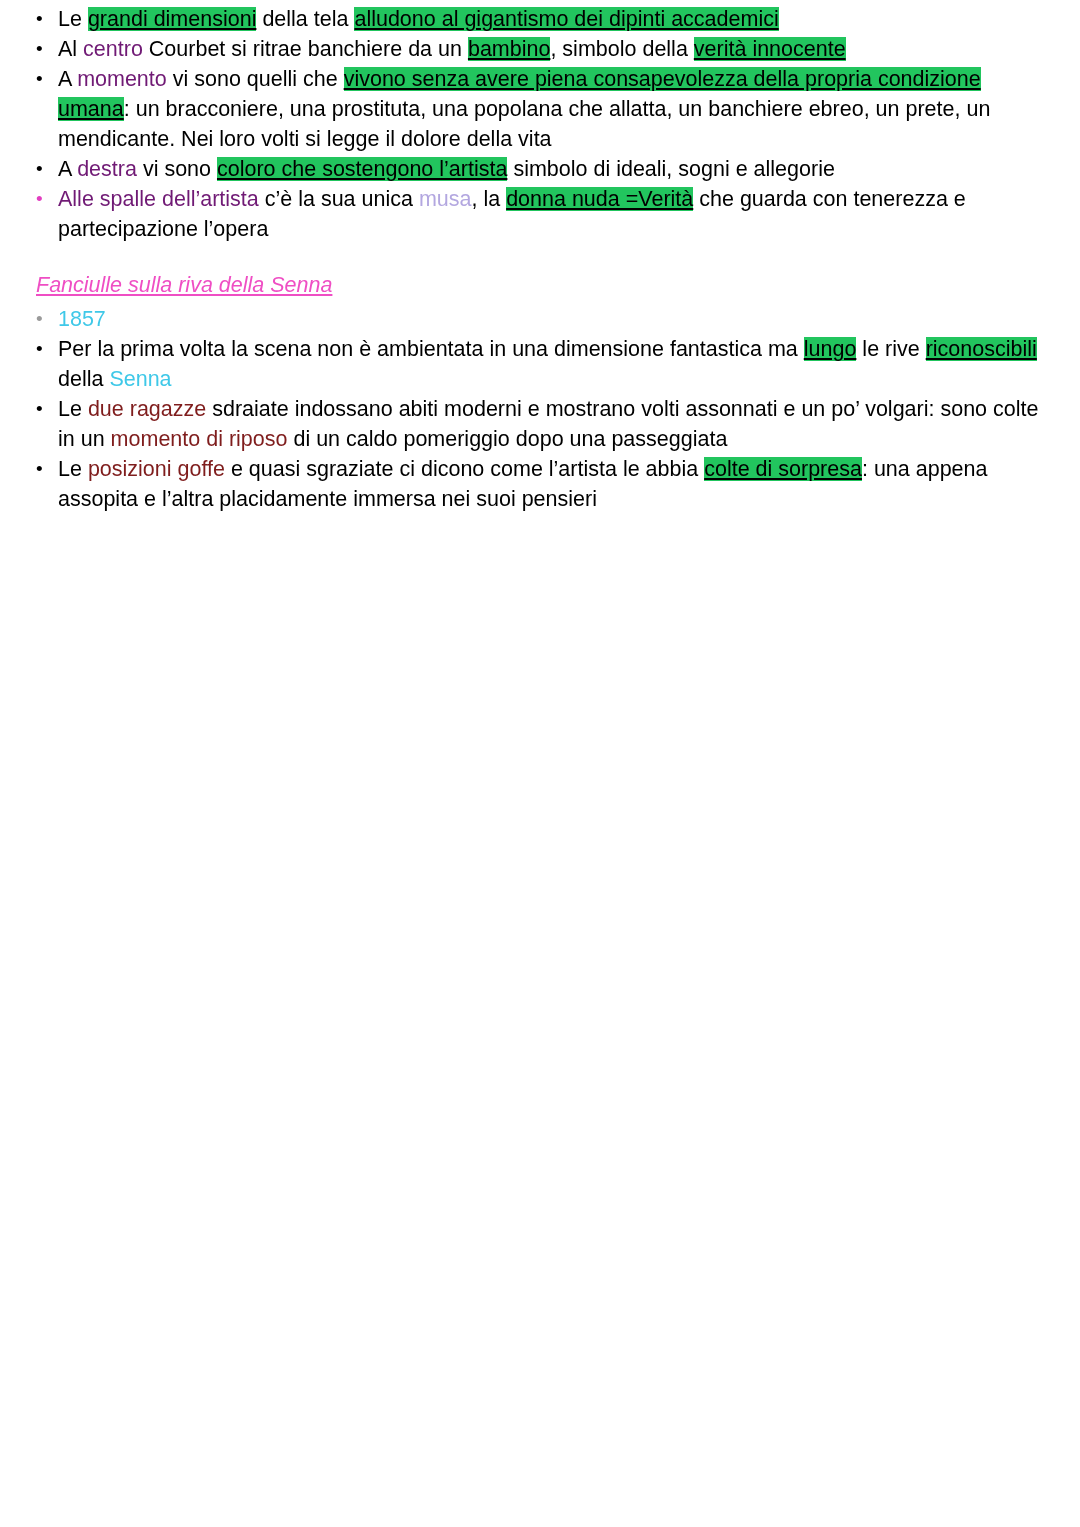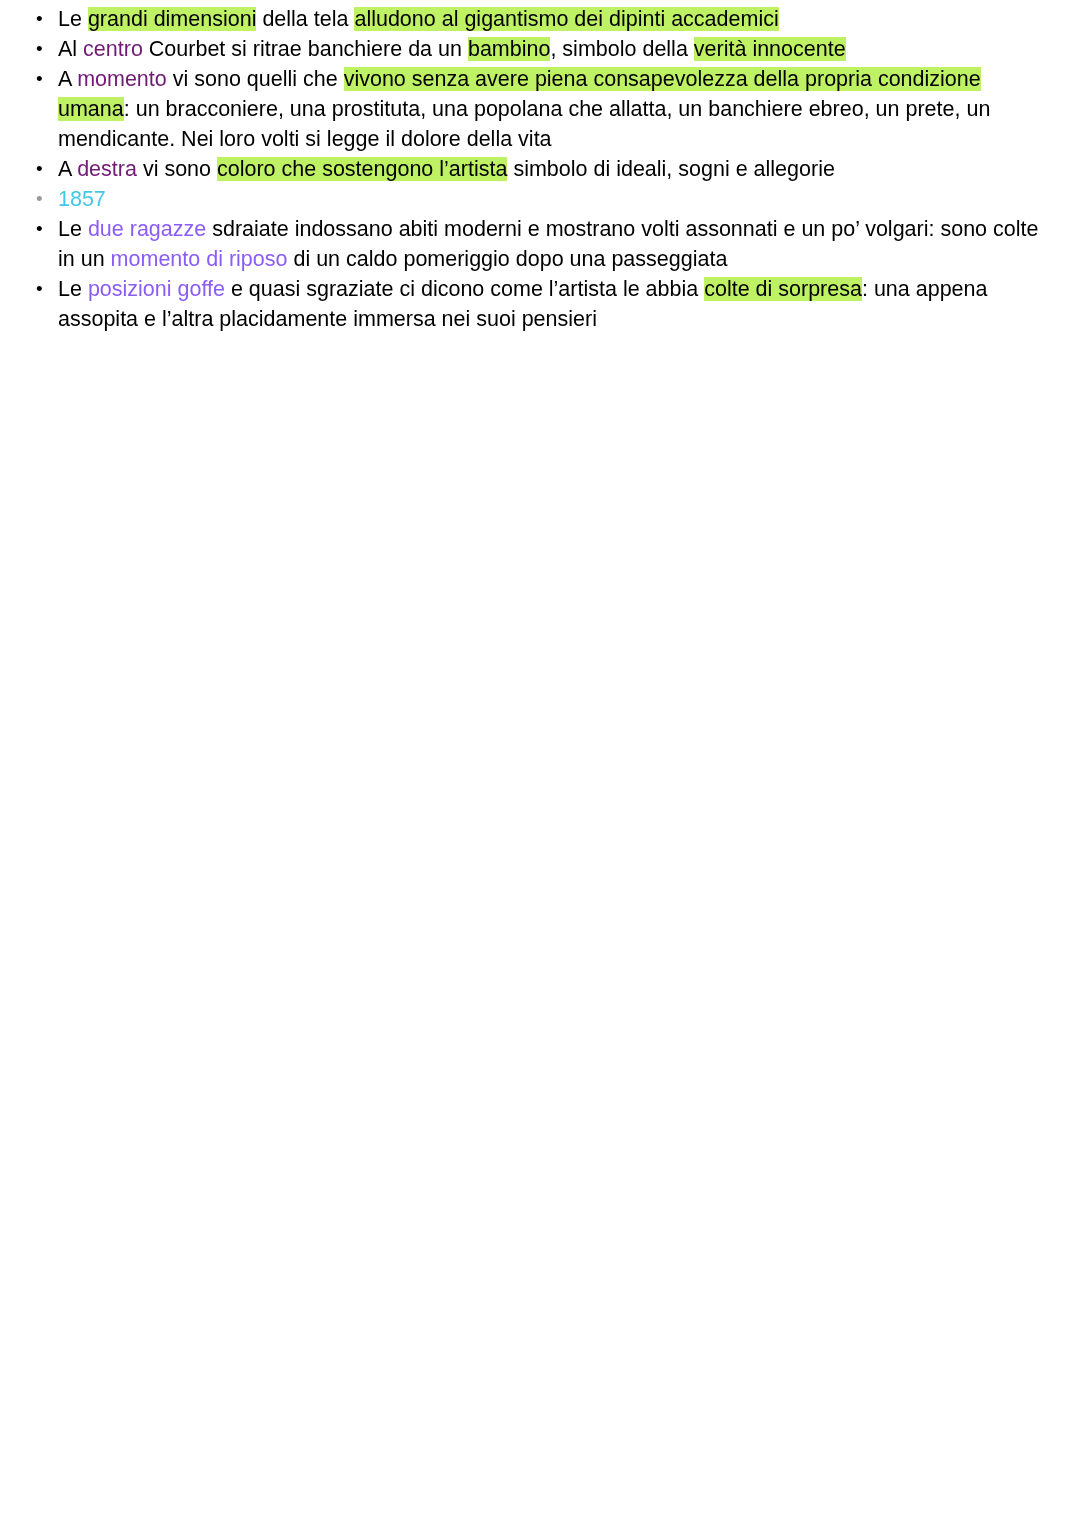"grandi dimensioni" .hl { background-color: #bef264 -> #22c55e; text-decoration: none -> underline }
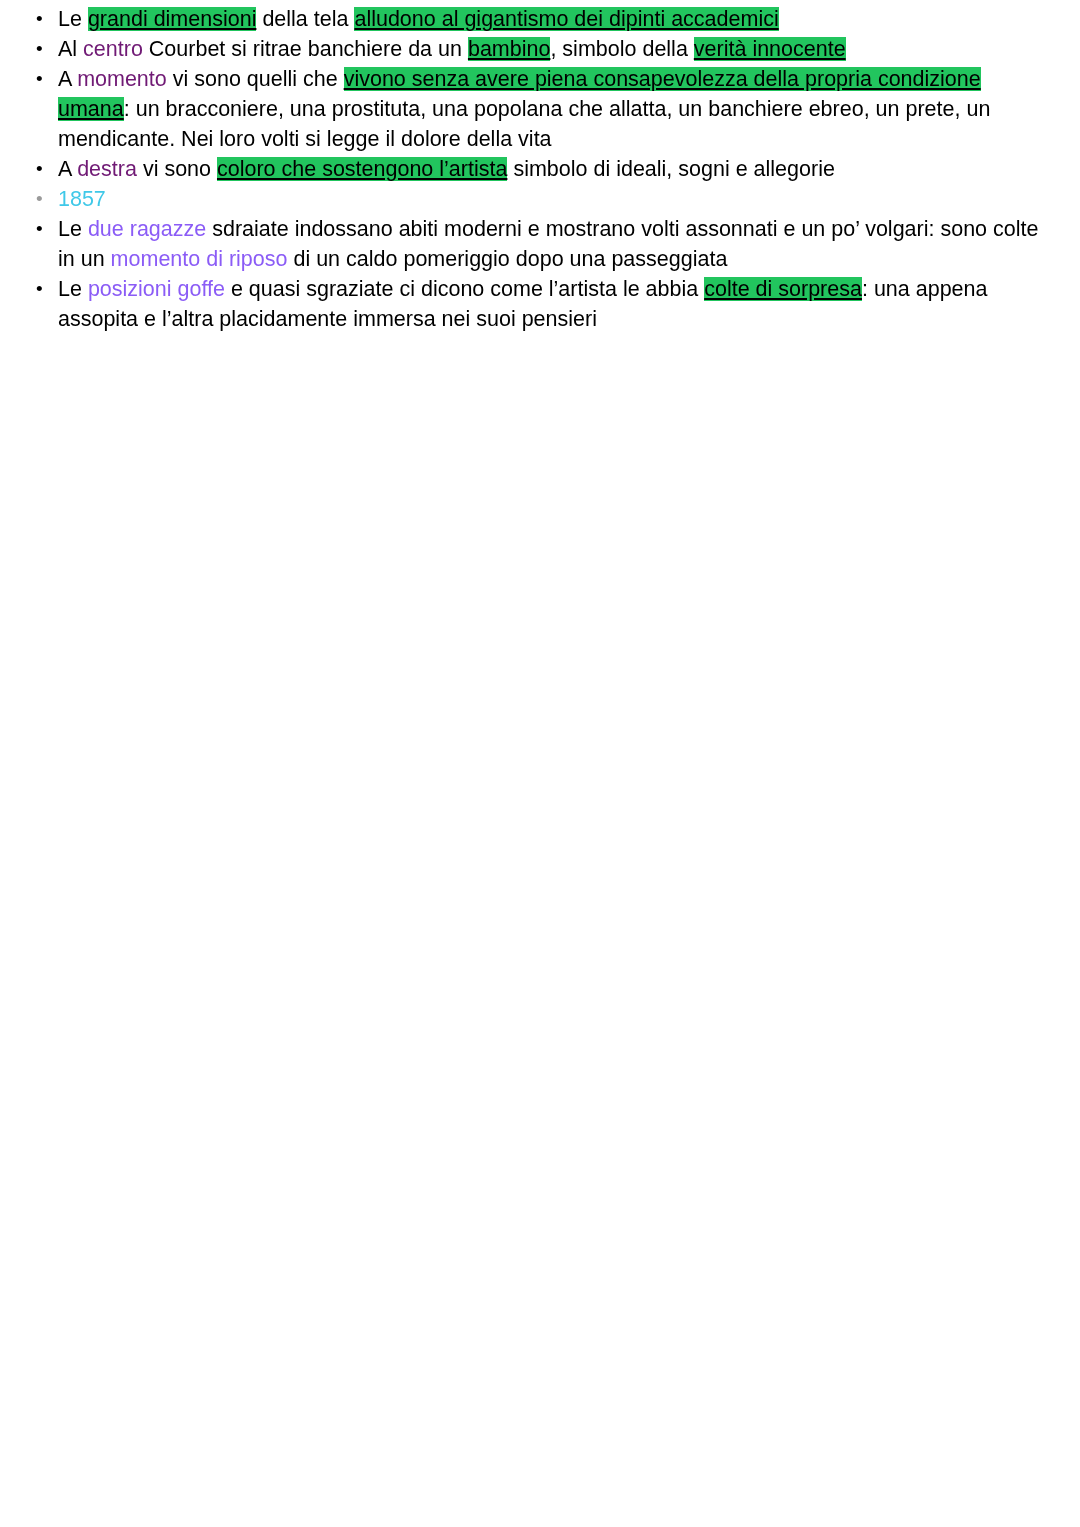"Alle spalle dell’artista c’è la" li.bullet { html: none -> <li><span>Alle spalle dell’artista</span><span> c’è la sua unica </span><span>musa</span><span>, la </span><span>donna nuda =Verità</span><span> che guarda con tenerezza e partecipazione l’opera</span></li> }
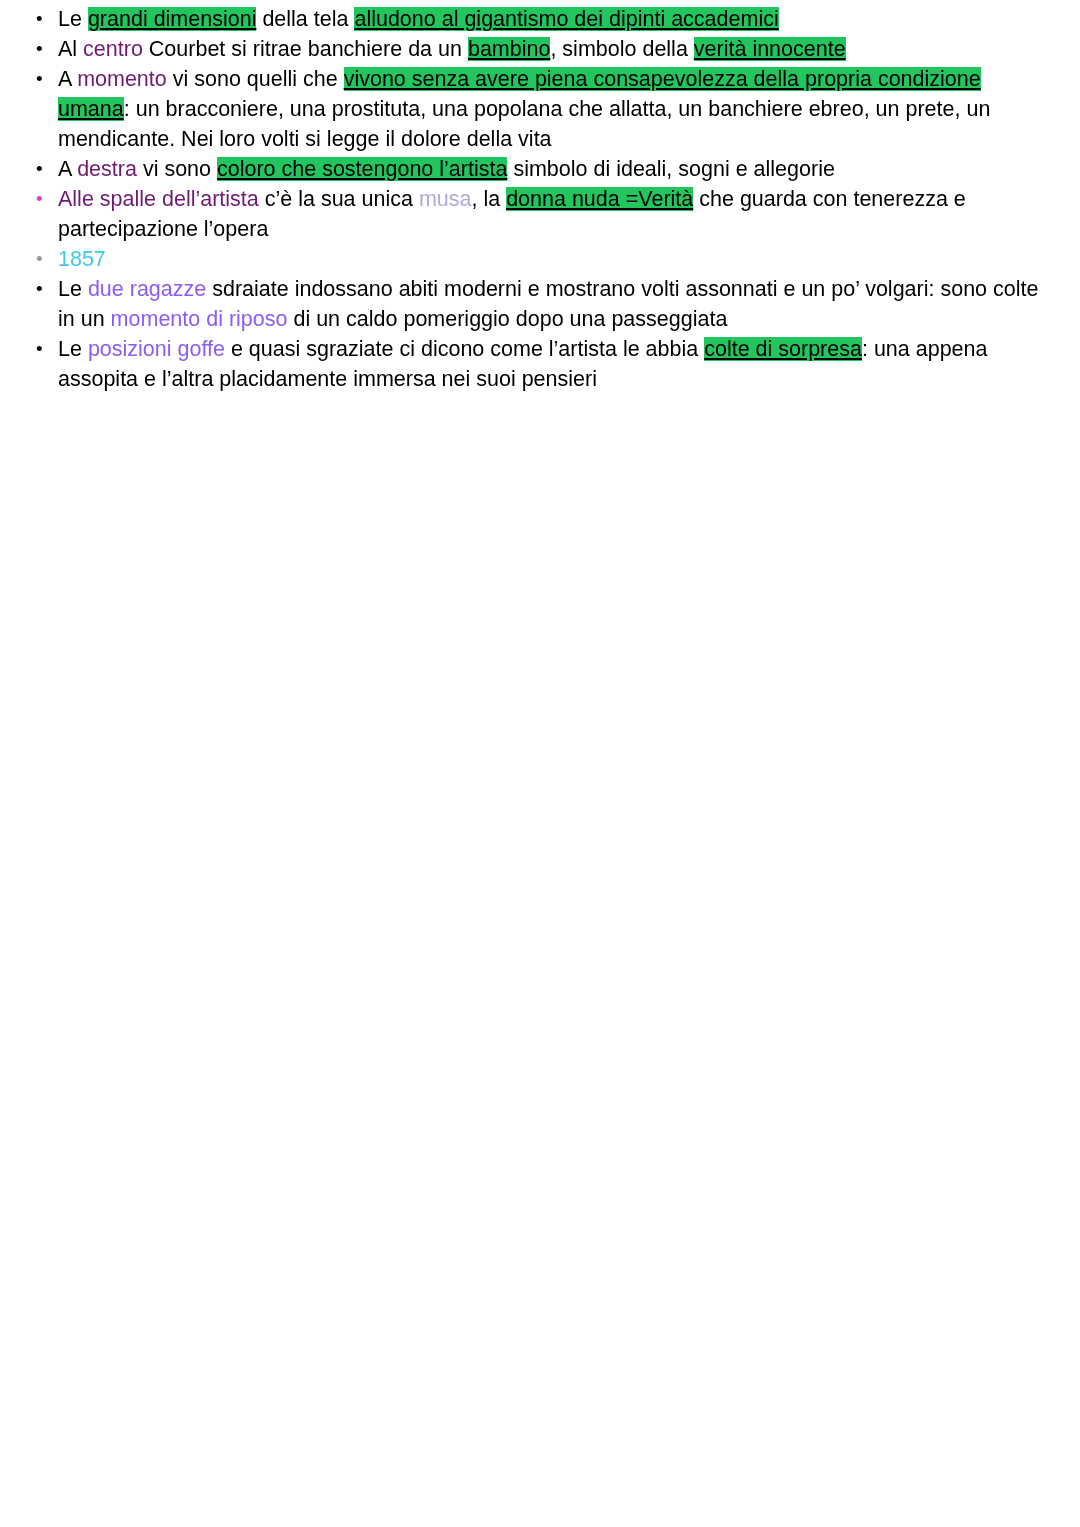"Fanciulle sulla riva della Senna" div.section-title { html: none -> <div>Fanciulle sulla riva della Senna</div> }
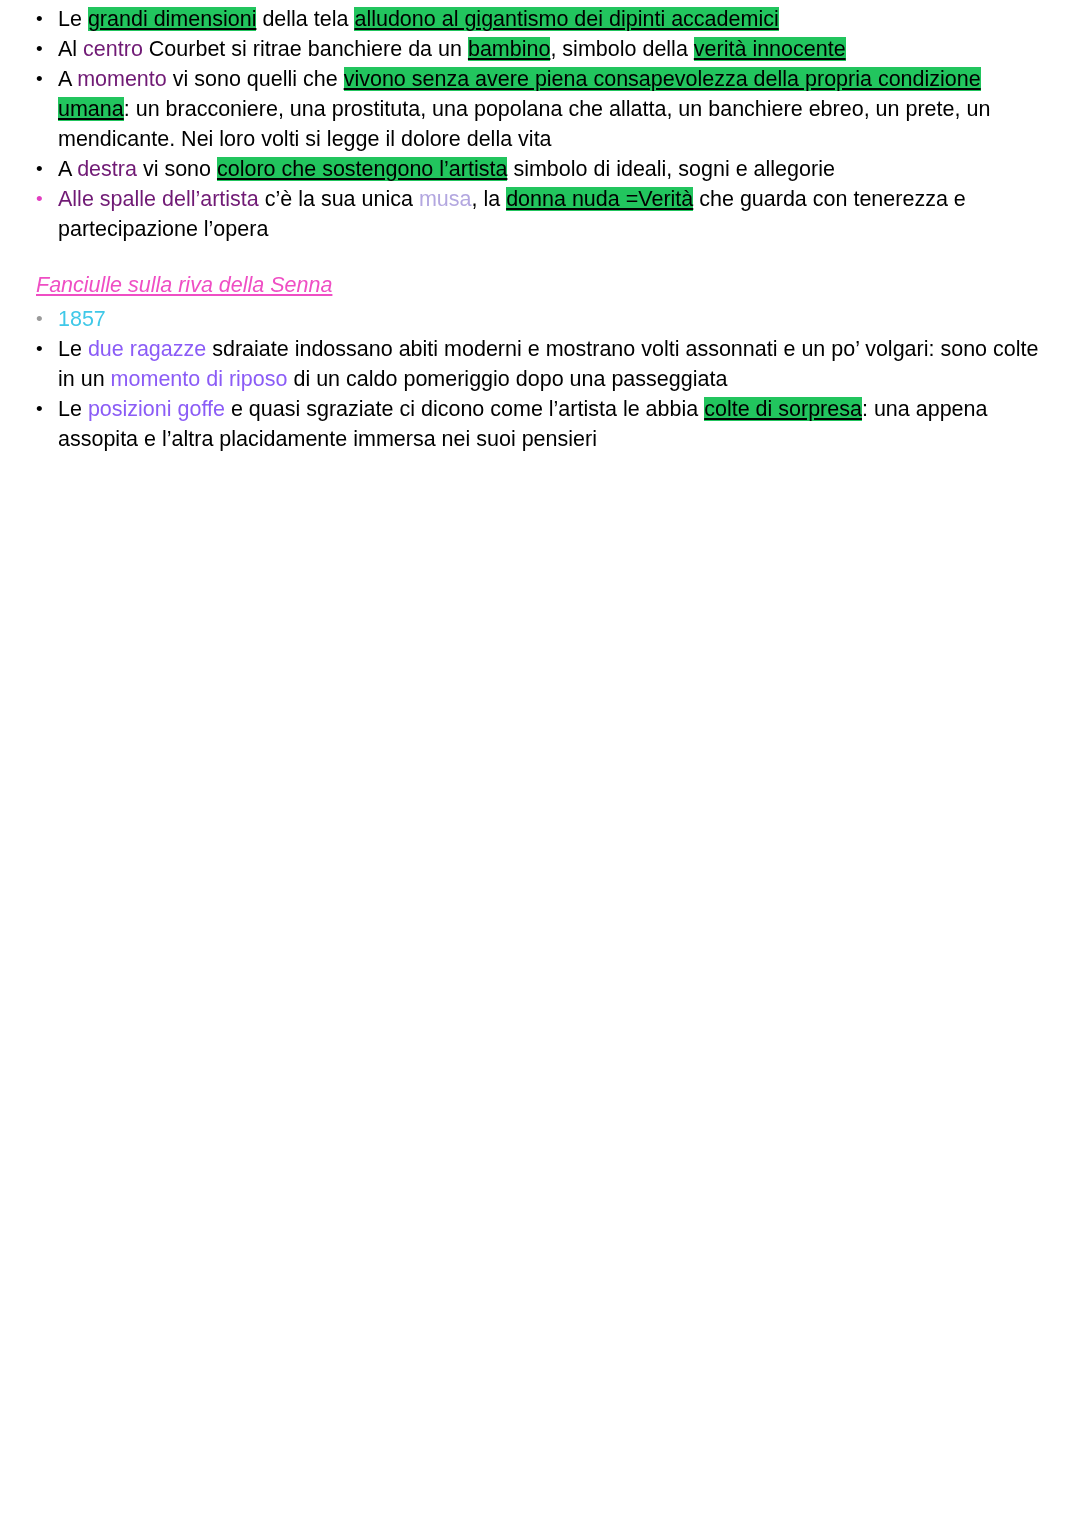"Per la prima volta la" li.bullet { html: none -> <li><span>Per la prima volta la scena non è ambientata in una dimensione fantastica ma </span><span>lungo</span><span> le rive </span><span>riconoscibili</span><span> della </span><span>Senna</span></li> }
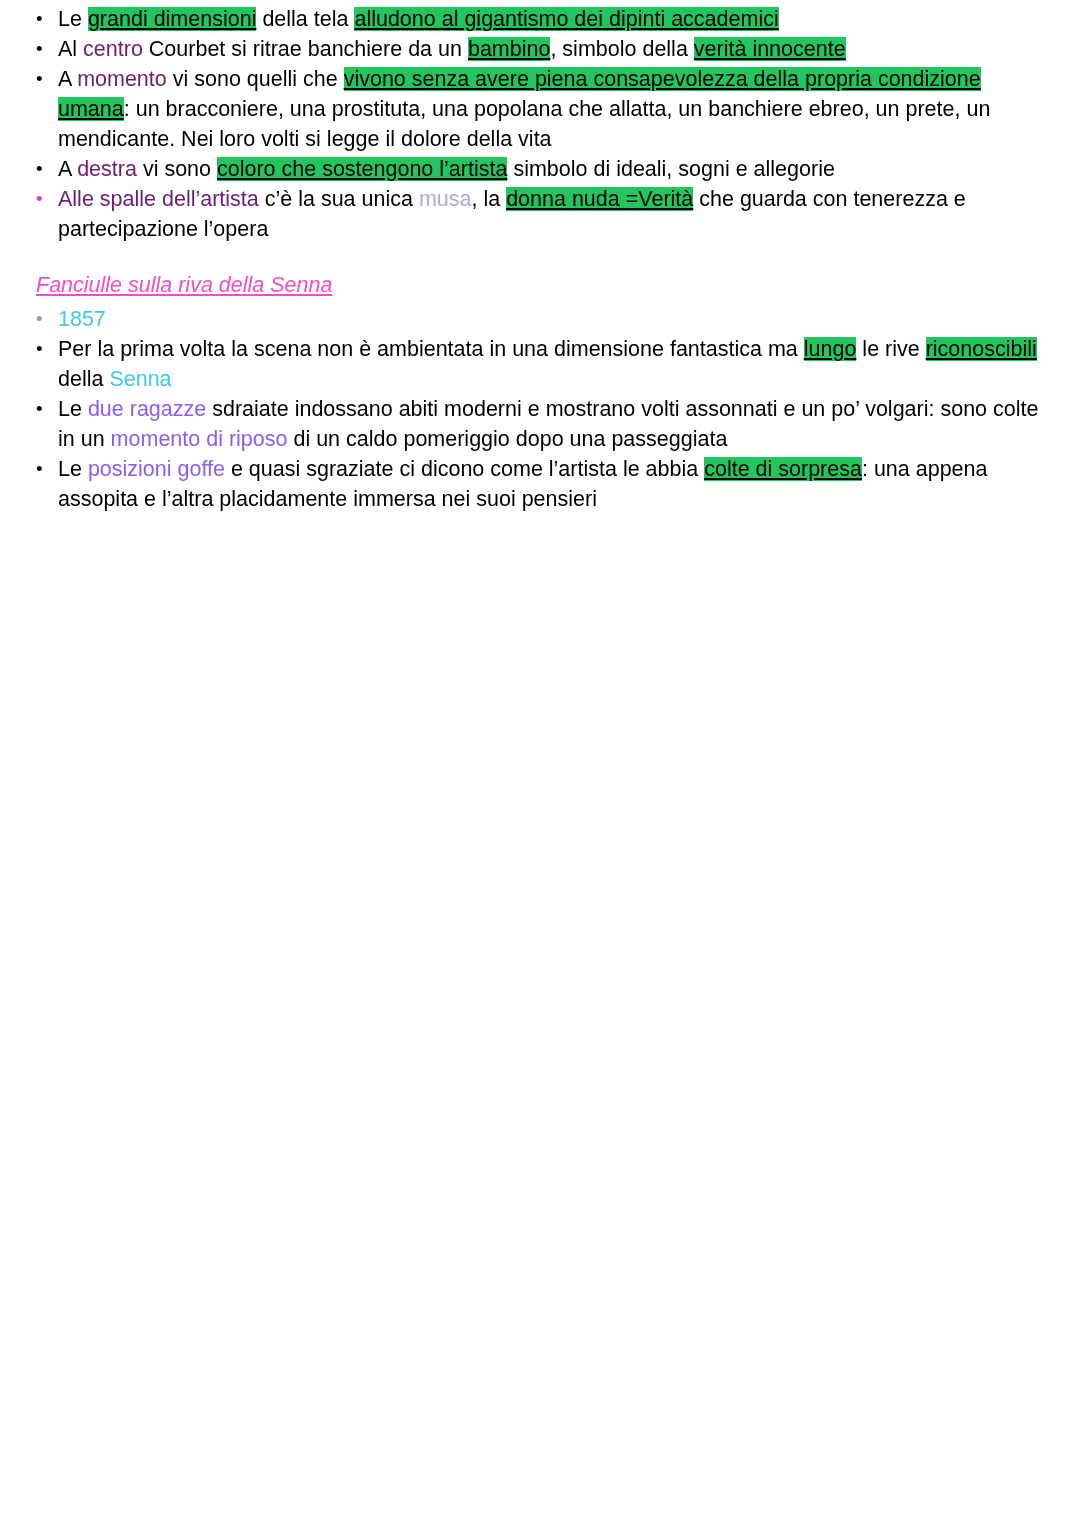"due ragazze" .lav { color: #8b5cf6 -> #7f1d1d }
